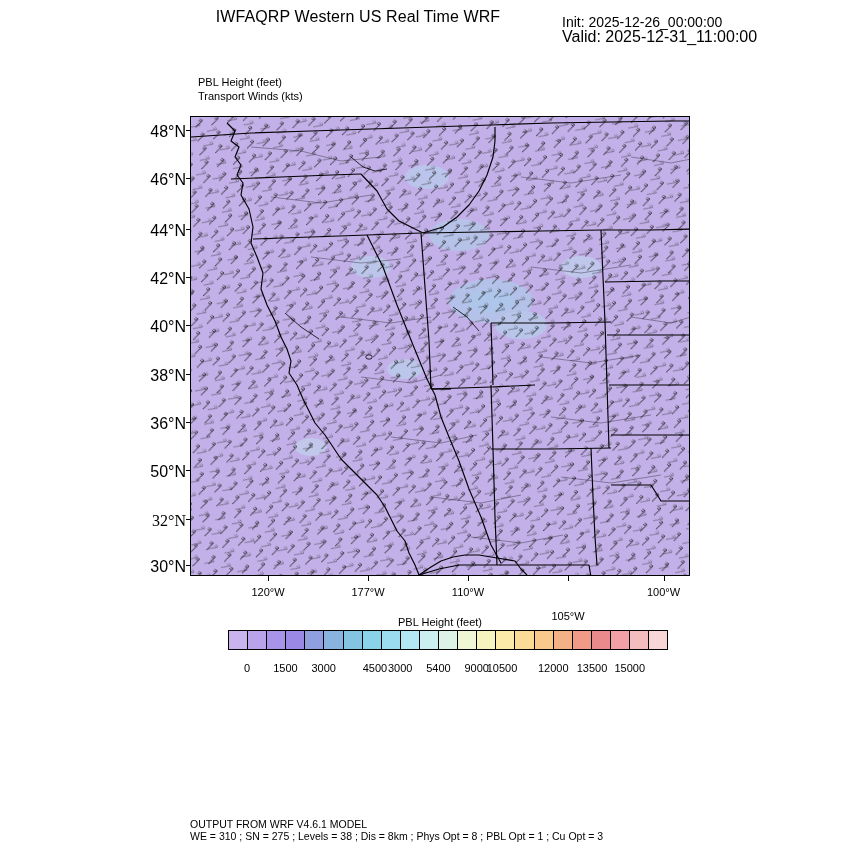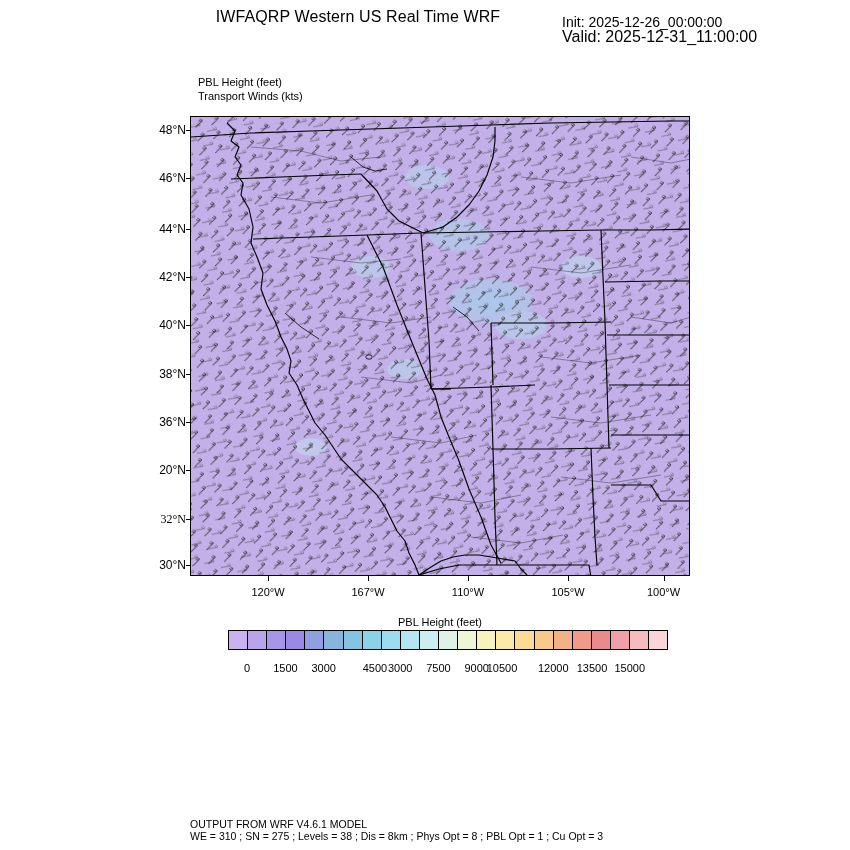"48°N" .ytick-label { font-size: 12px -> 16px }
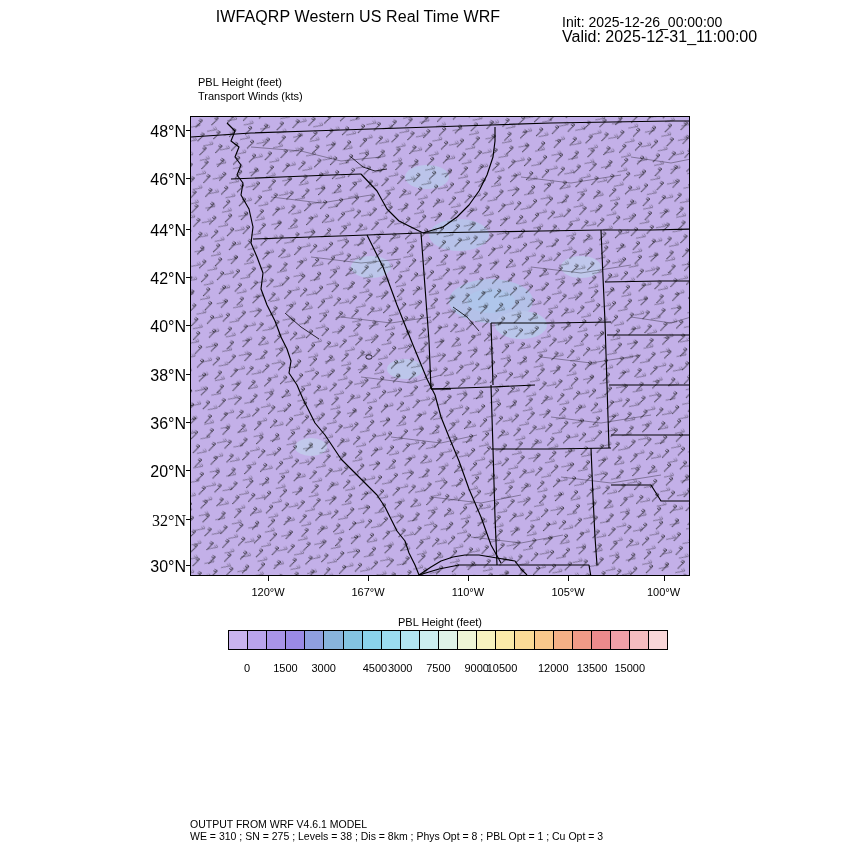"20°N" div.ytick-label { text: 20 -> 50 }
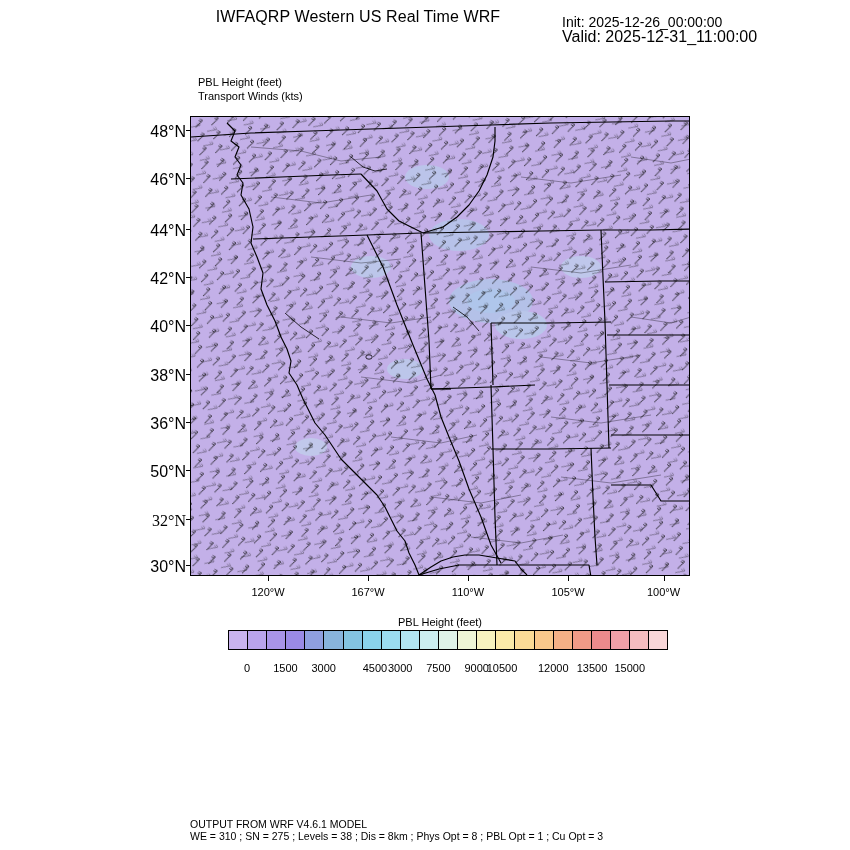"167°W" div.xtick-label { text: 167 -> 177 }
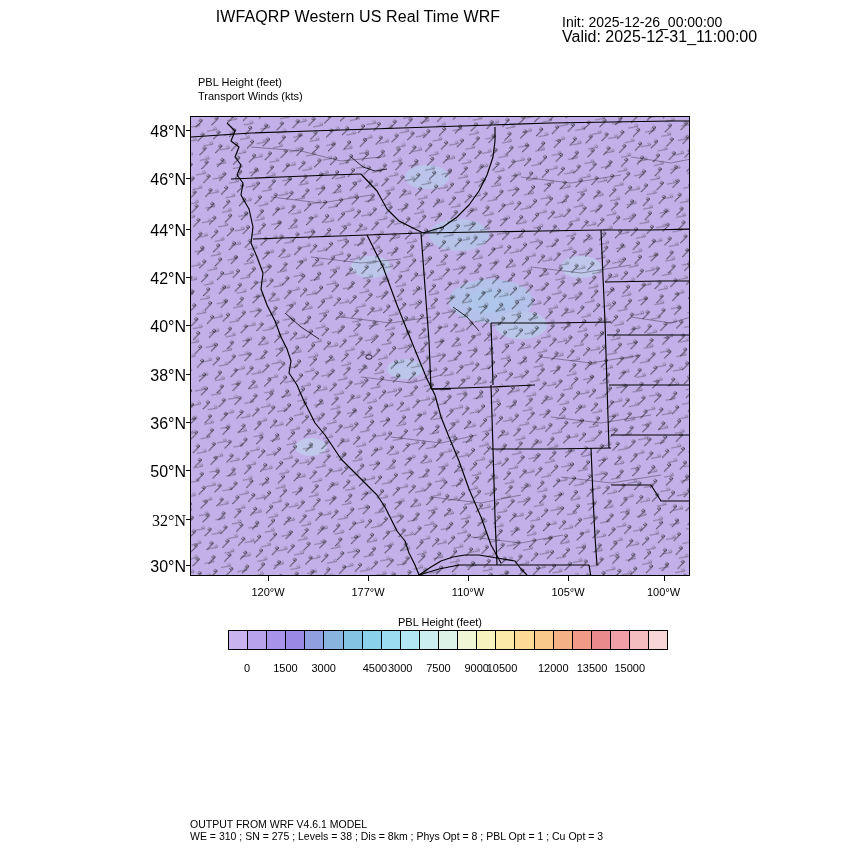"105°W" div.xtick-label { margin-top: none -> 24px }
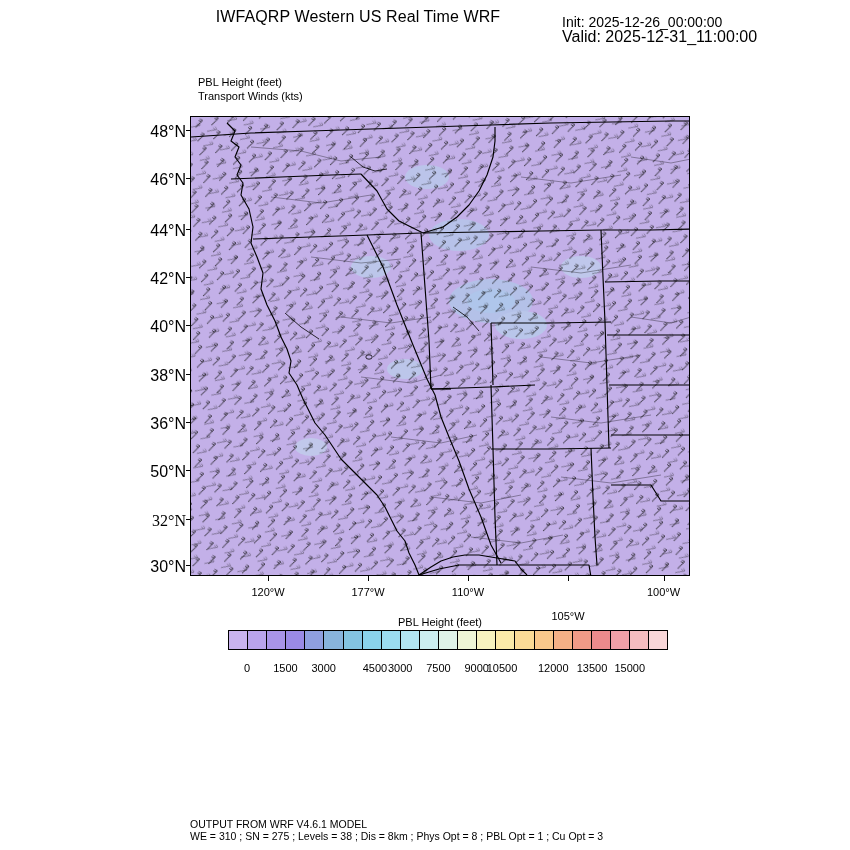"7500" div.cb-label { text: 7500 -> 5400 }
